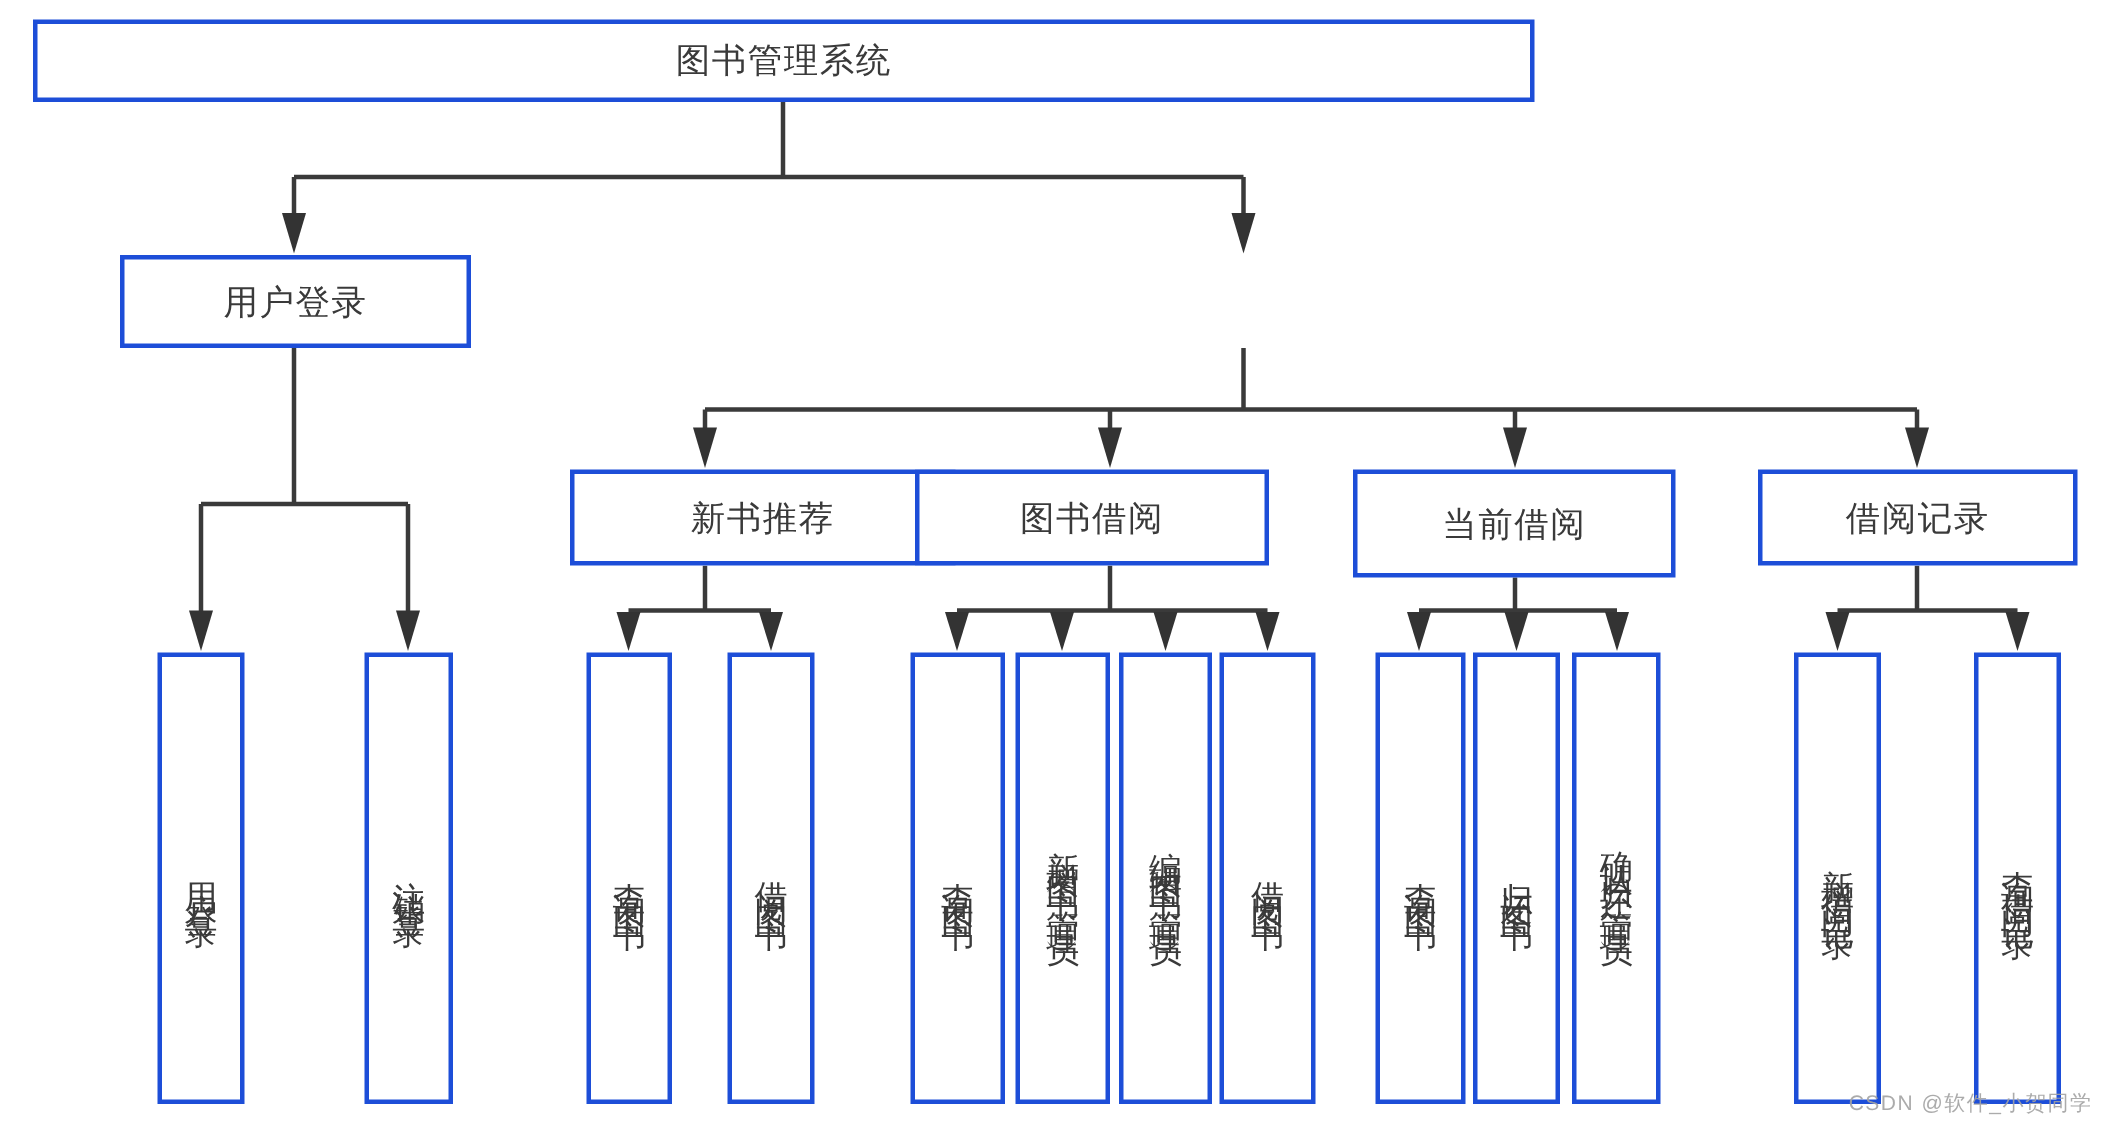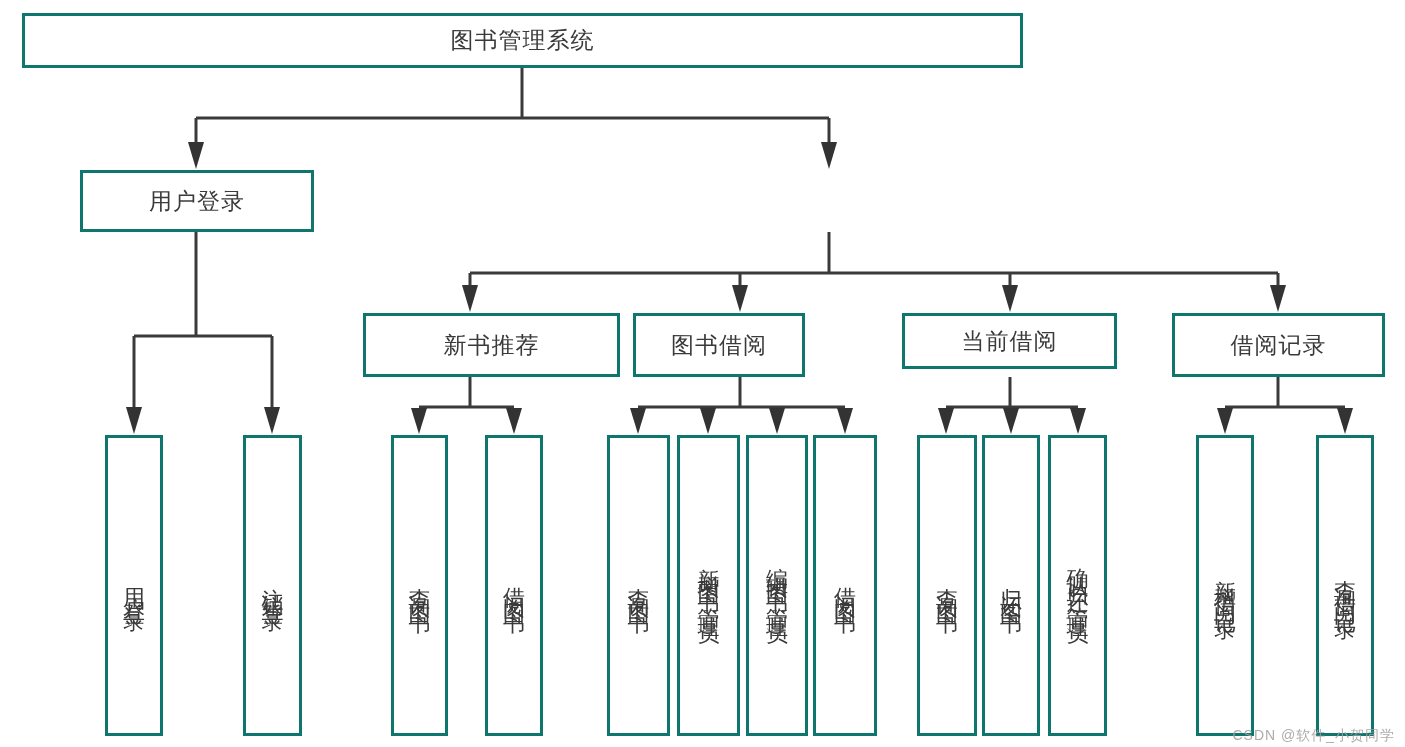"图书管理系统" .node { border: 3px solid #0f766e -> 3px solid #1d4ed8 }
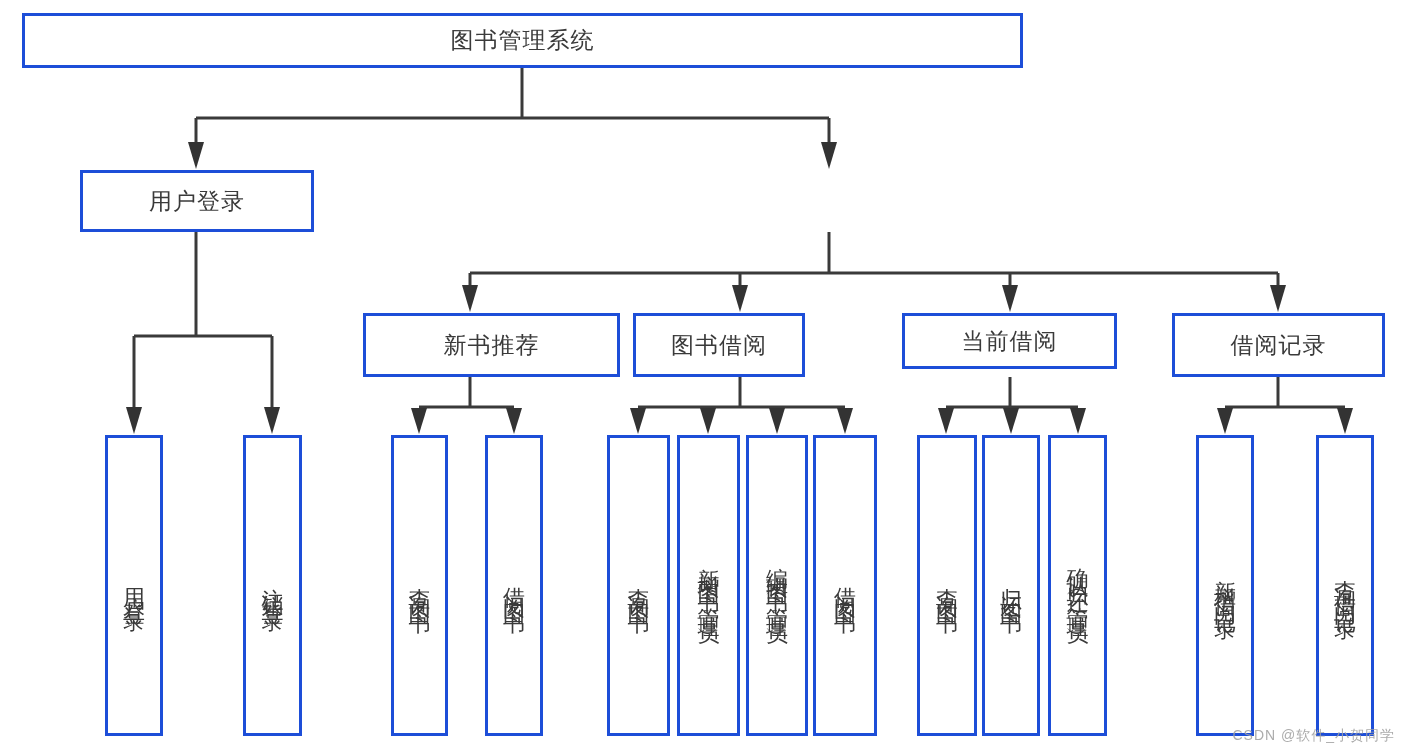"新书推荐" div.node { left: 363px -> 380px }
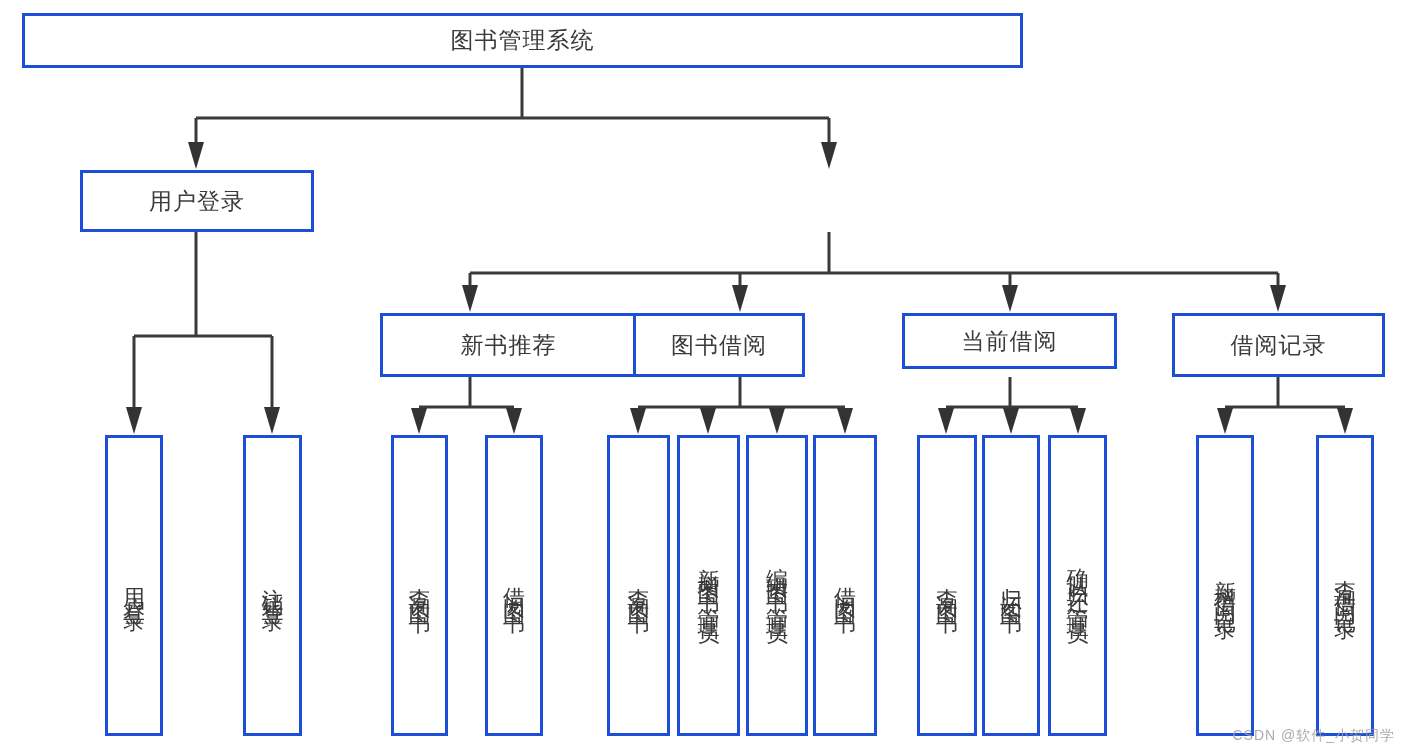"图书借阅" div.node { left: 633px -> 610px; width: 172px -> 236px }
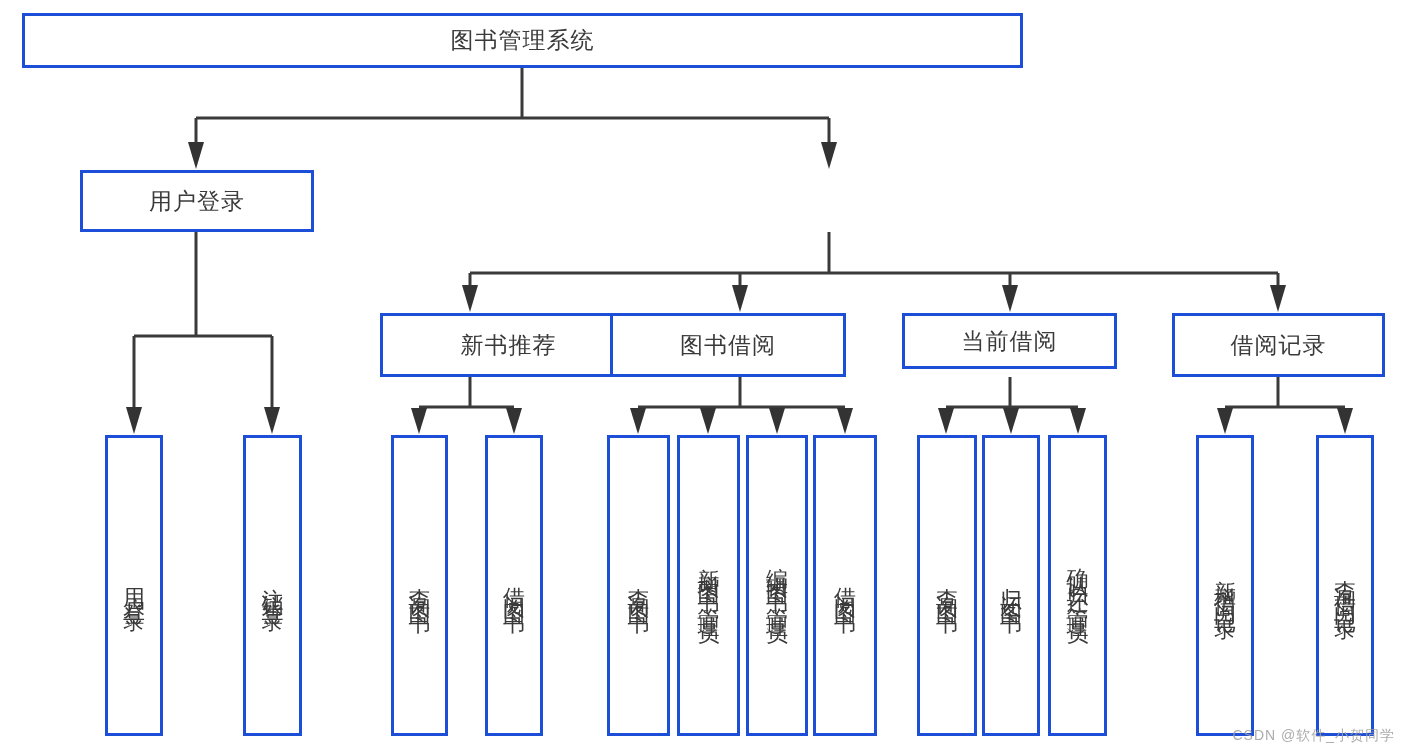"当前借阅" div.node { height: 56px -> 72px }
